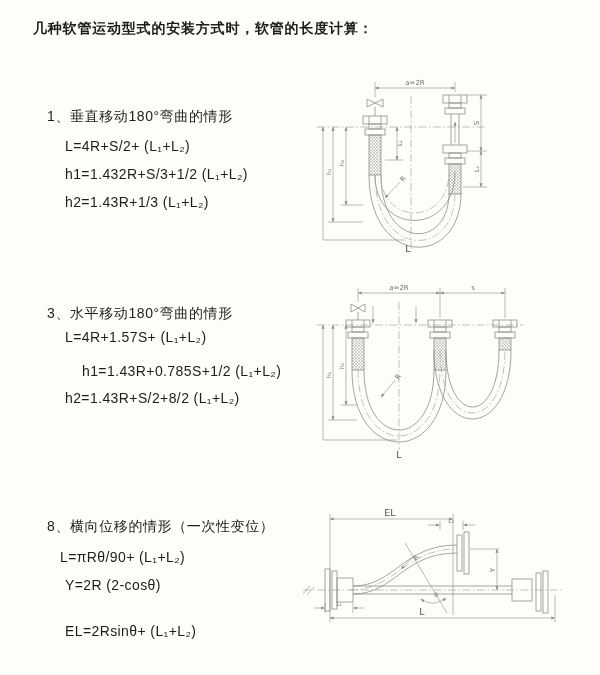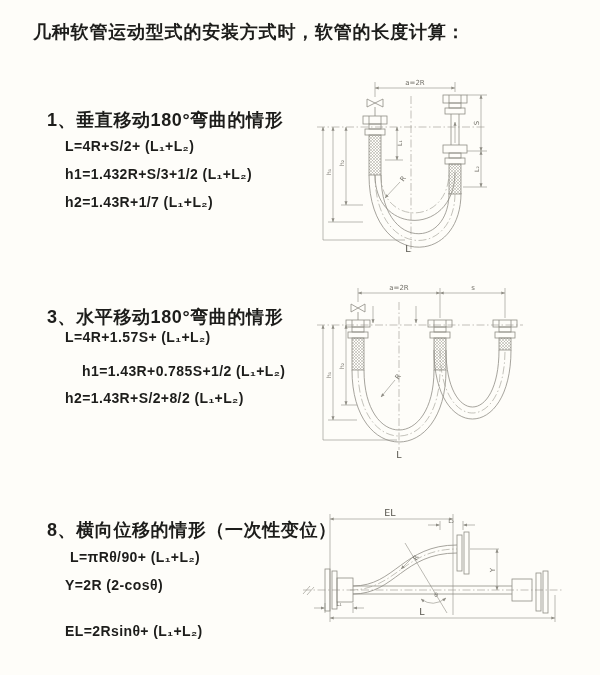"几种软管运动型式的安装方式时，软管的长度计算：" .doc-title { font-size: 18px -> 14px }
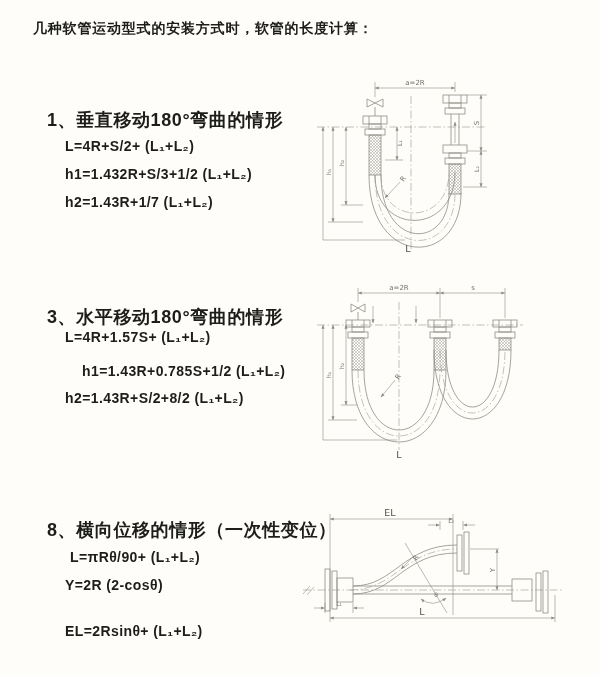"1、垂直移动180°弯曲的情形" .sec-heading { font-size: 18px -> 14px; font-weight: 700 -> 400 }
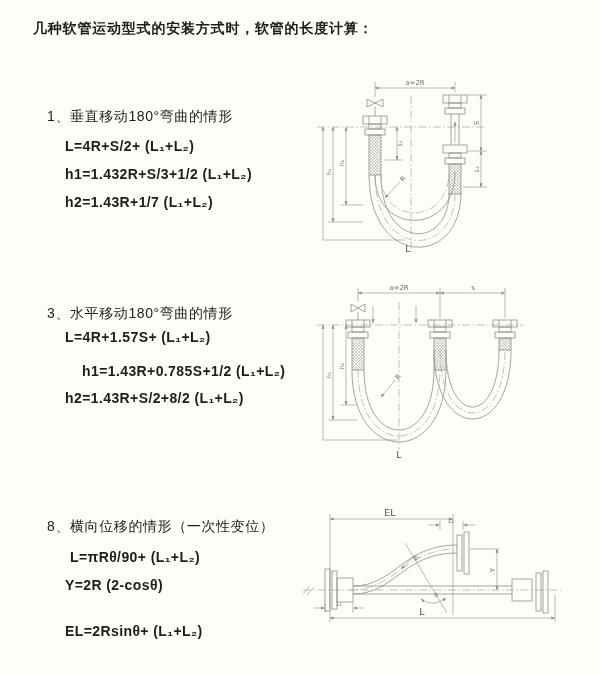"L=4R+S/2+ (L₁+L₂)" .formula { font-weight: 700 -> 400 }
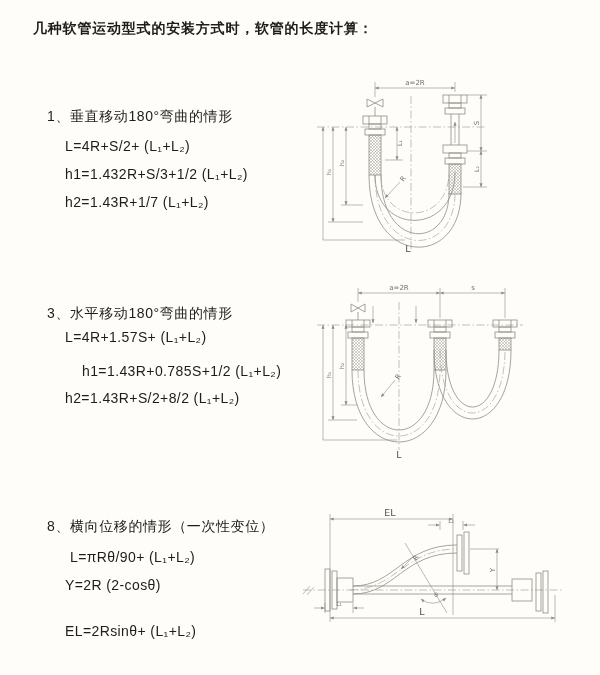"h2=1.43R+1/7 (L₁+L₂)" div.abs { text: 1.43R+1/7 -> 1.43R+1/3 }
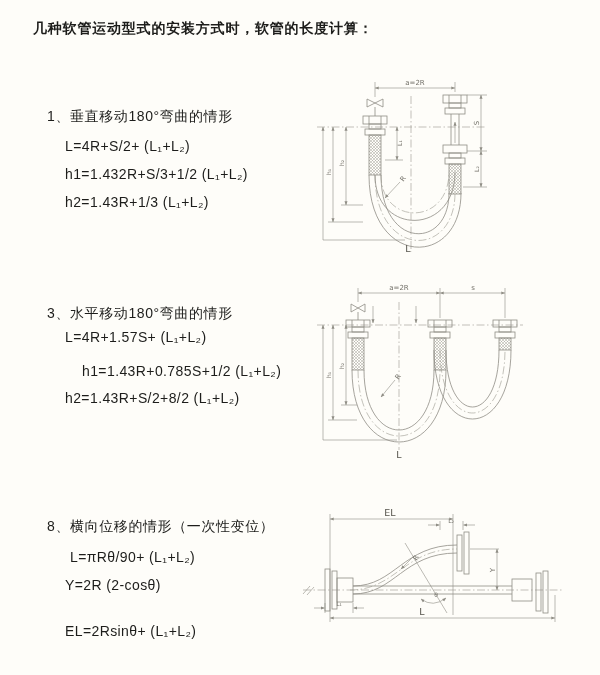"L=πRθ/90+ (L₁+L₂)" div.abs { left: 70px -> 60px }
